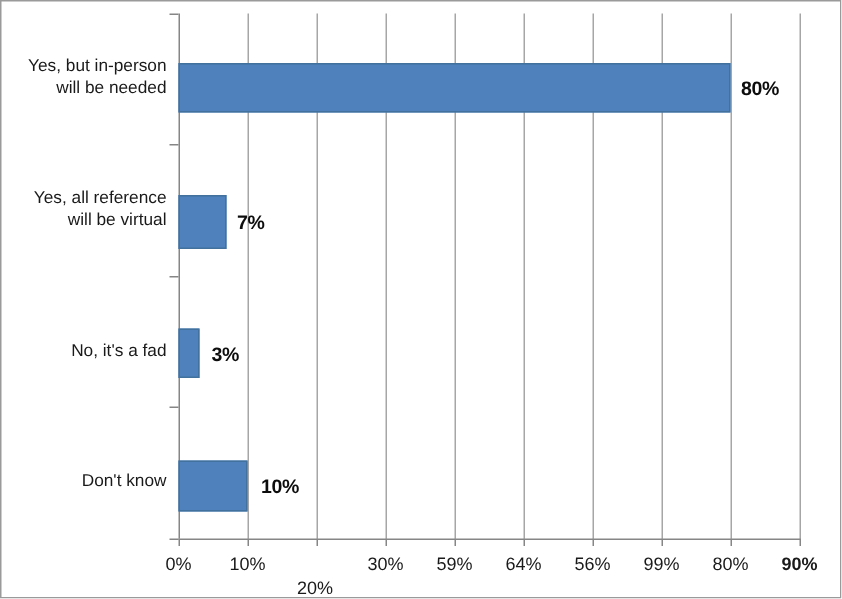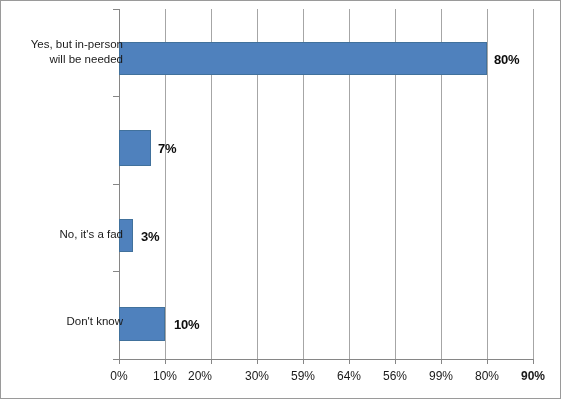"Yes, but in-person" .cat-label-box { padding-left: 12px -> none }
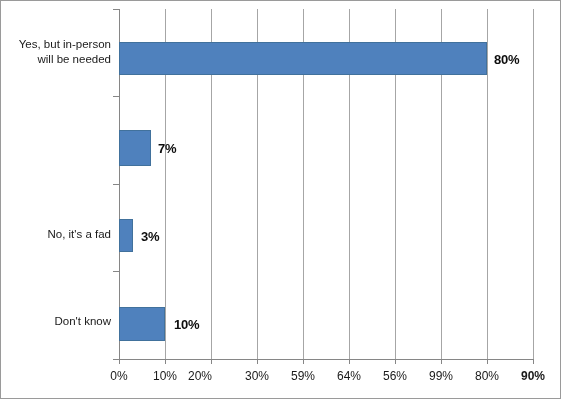"Yes, all reference" div.cat-label-box { html: none -> <div>Yes, all reference will be virtual</div> }
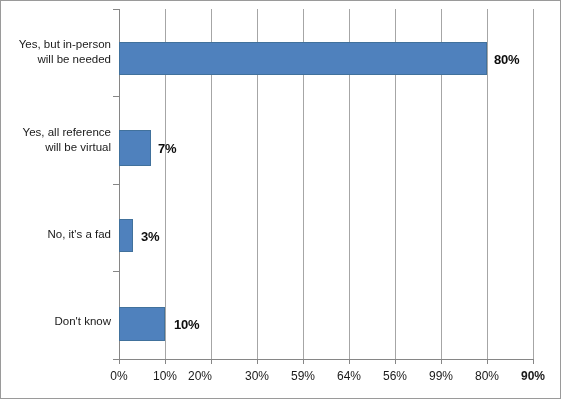"20%" div.xtick-label { left: 199px -> 209px; margin-top: none -> 16px }
